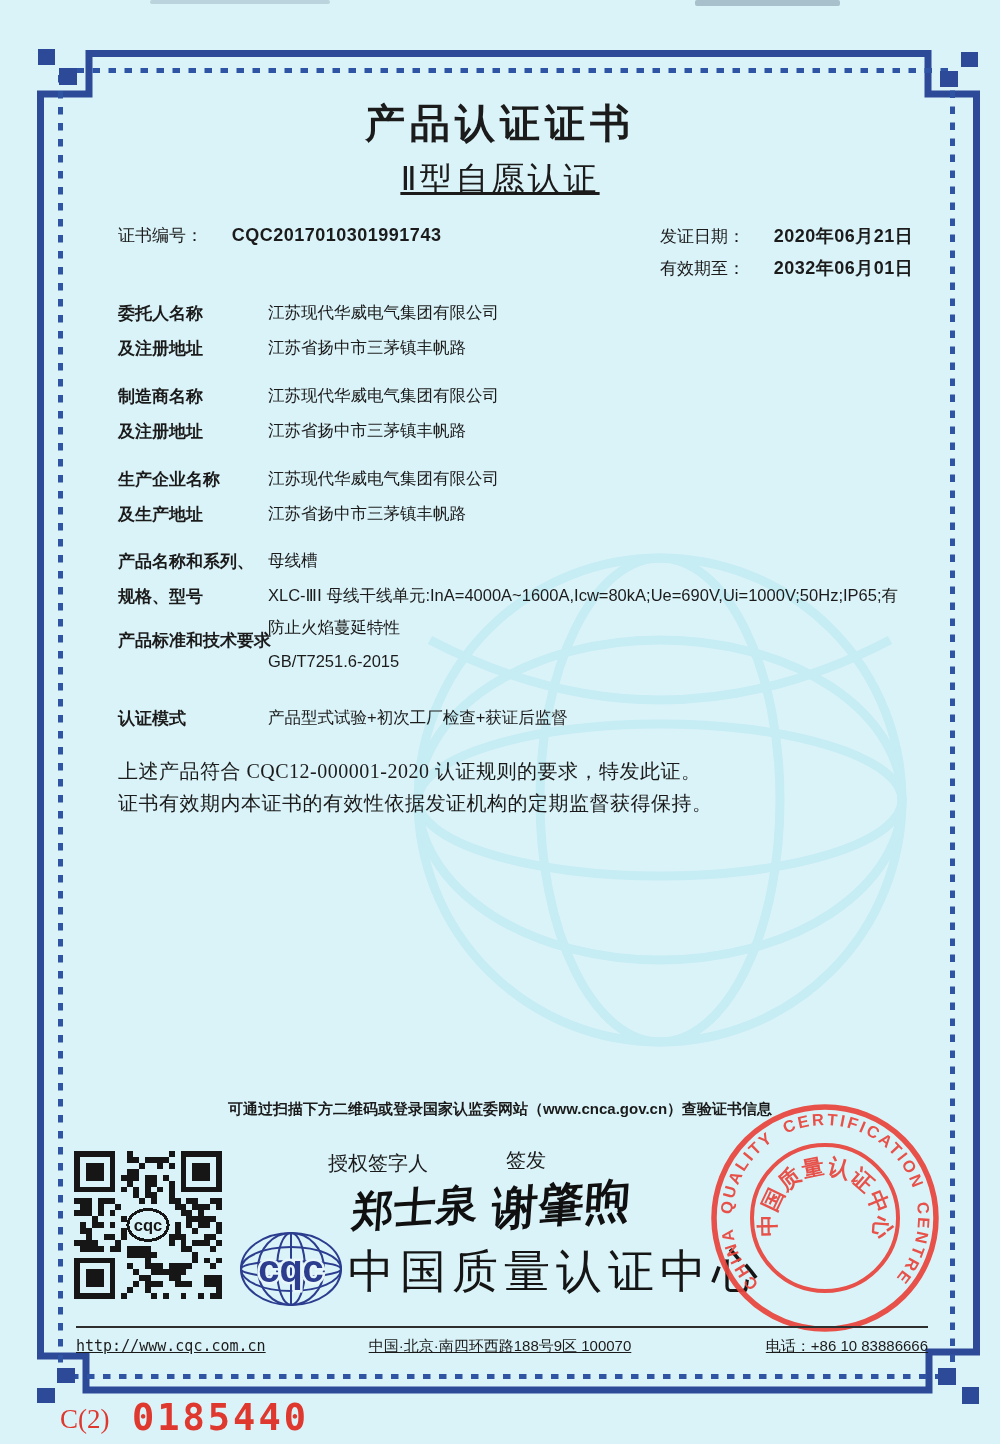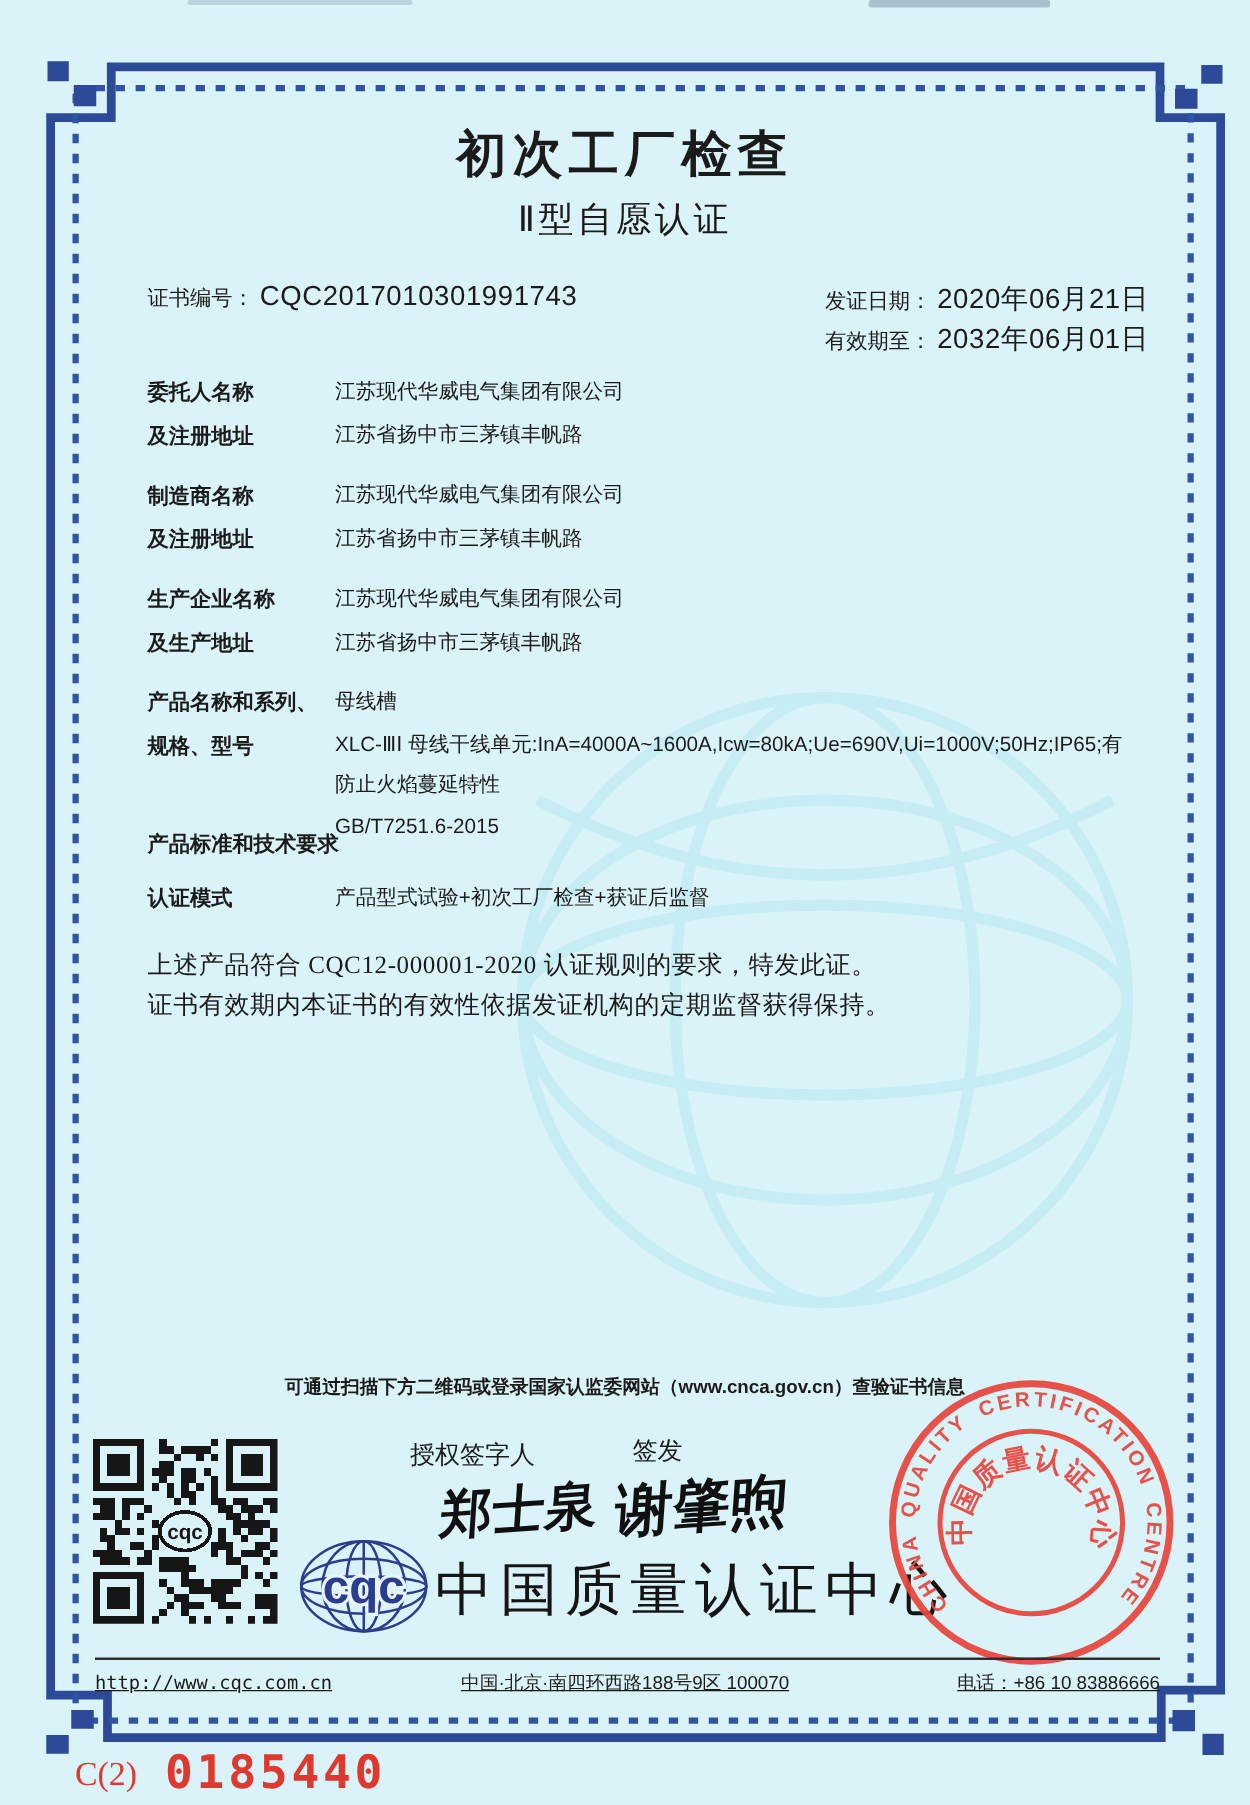"初次工厂检查" div.abs { text: 初次工厂检查 -> 产品认证证书 }
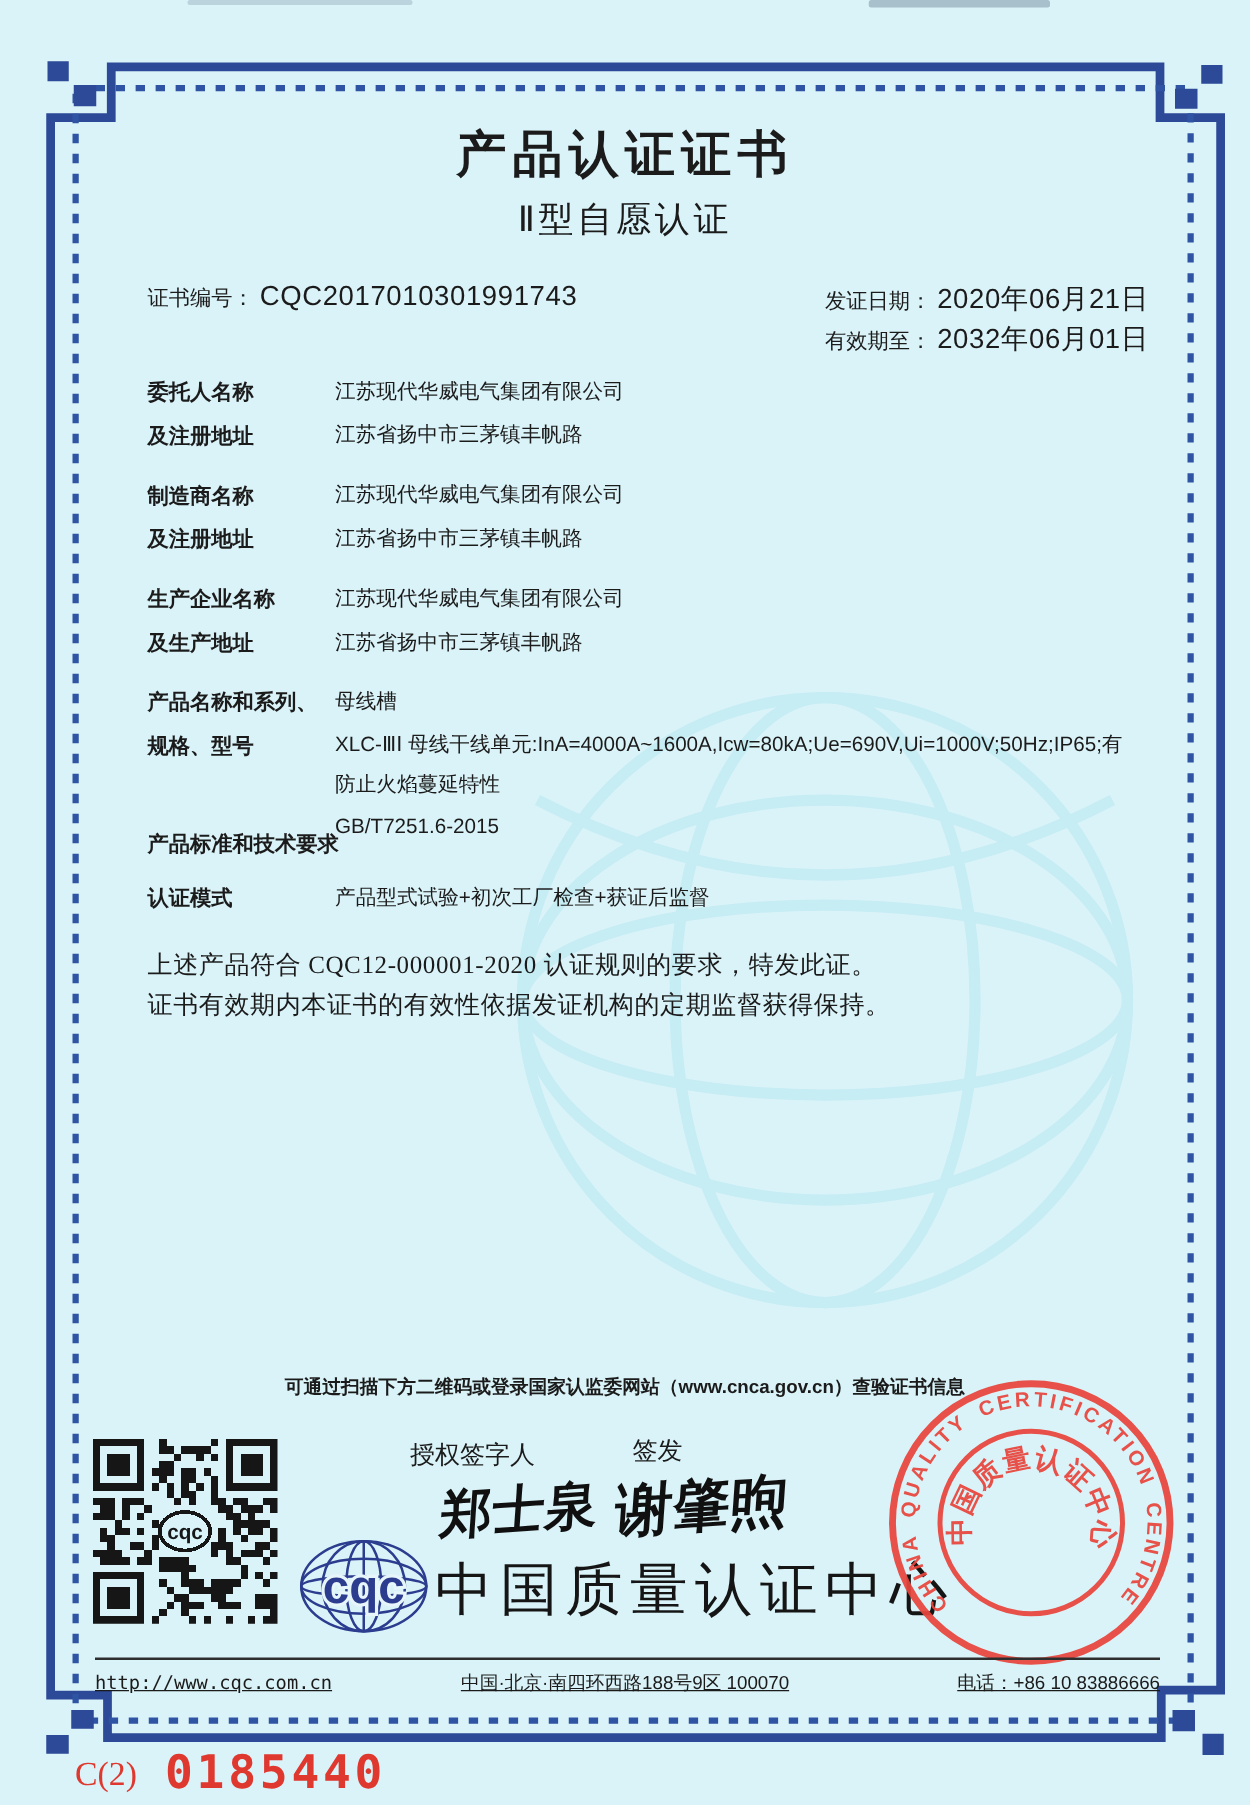"Ⅱ型自愿认证" .subtitle { font-size: 28px -> 33px; text-decoration: none -> underline }
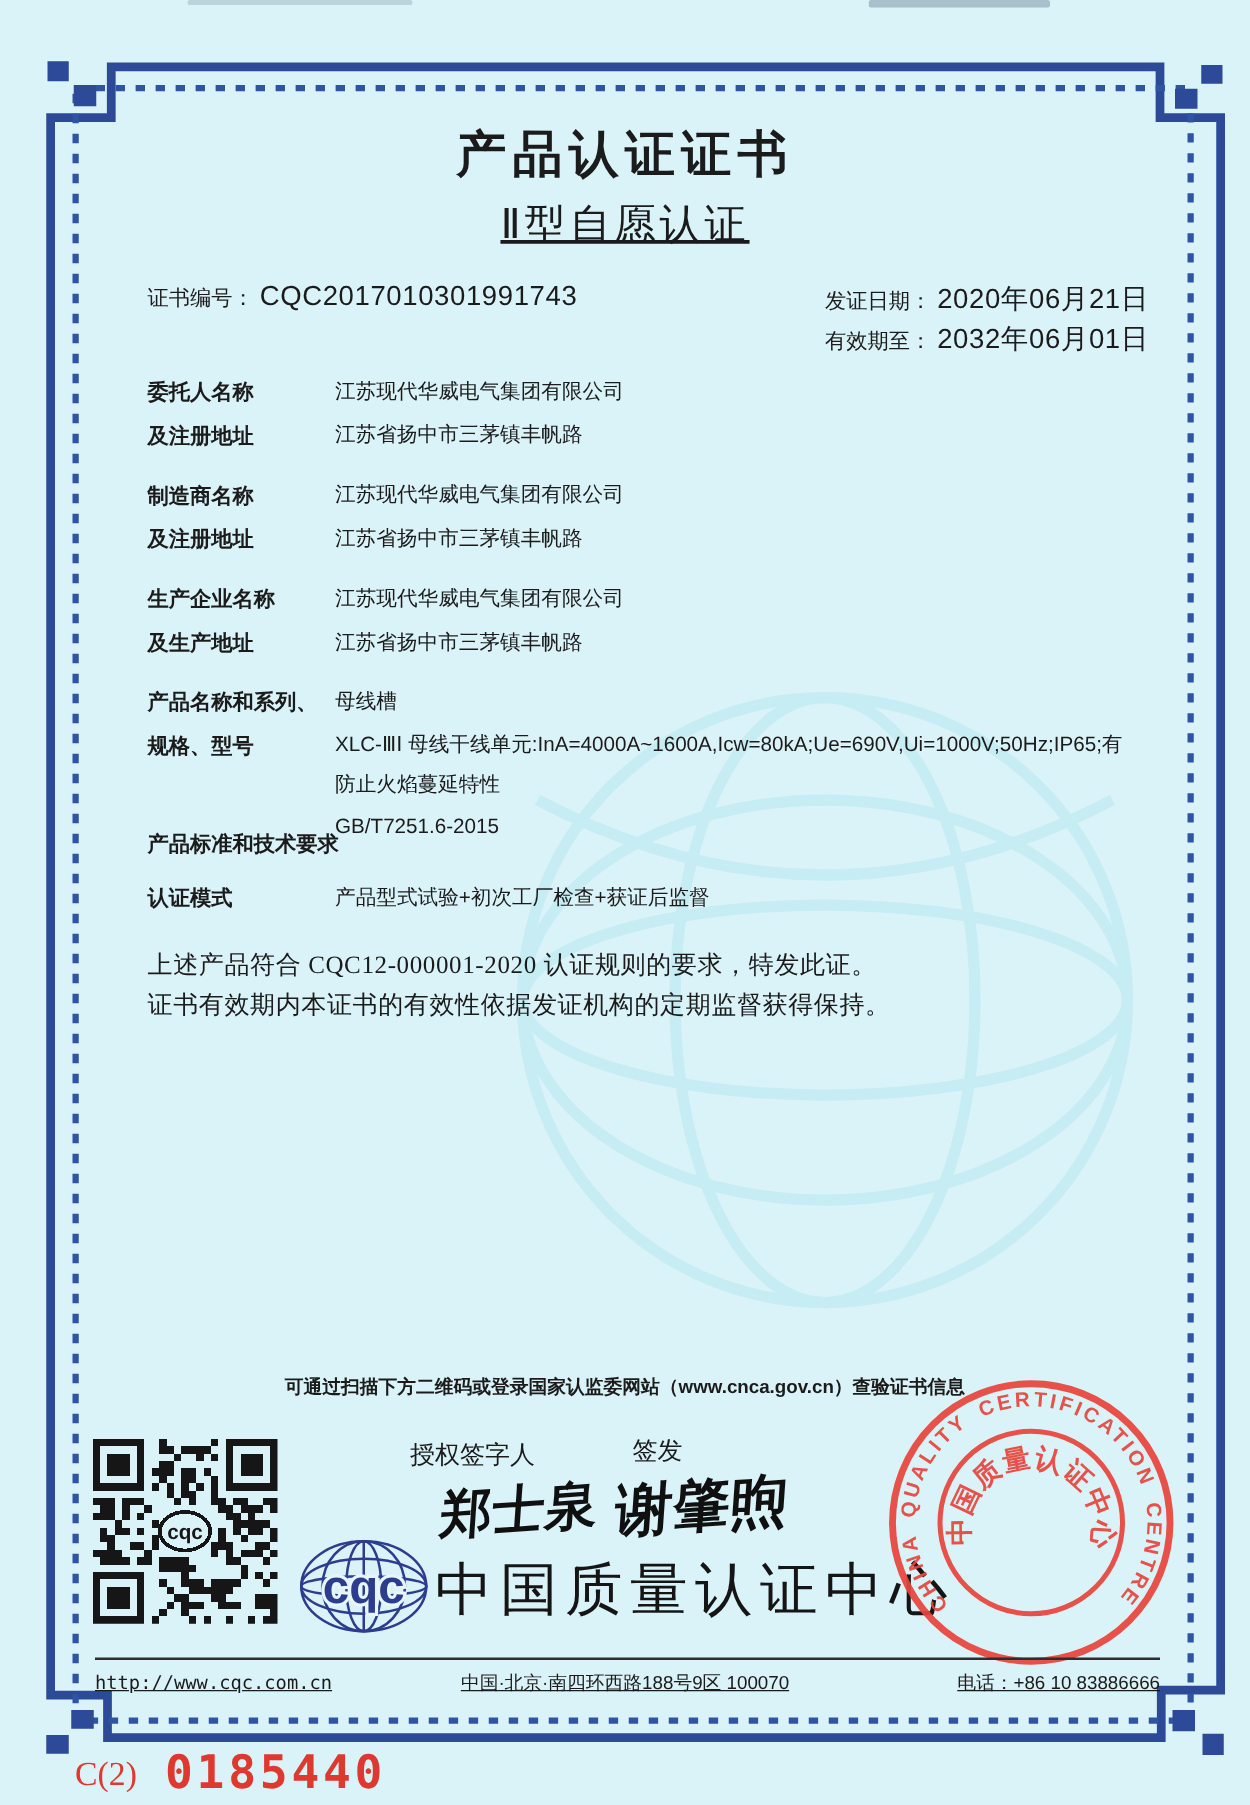"CQC2017010301991743" .meta .val { font-size: 22px -> 18px; font-weight: 400 -> 700; margin-left: none -> 24px }
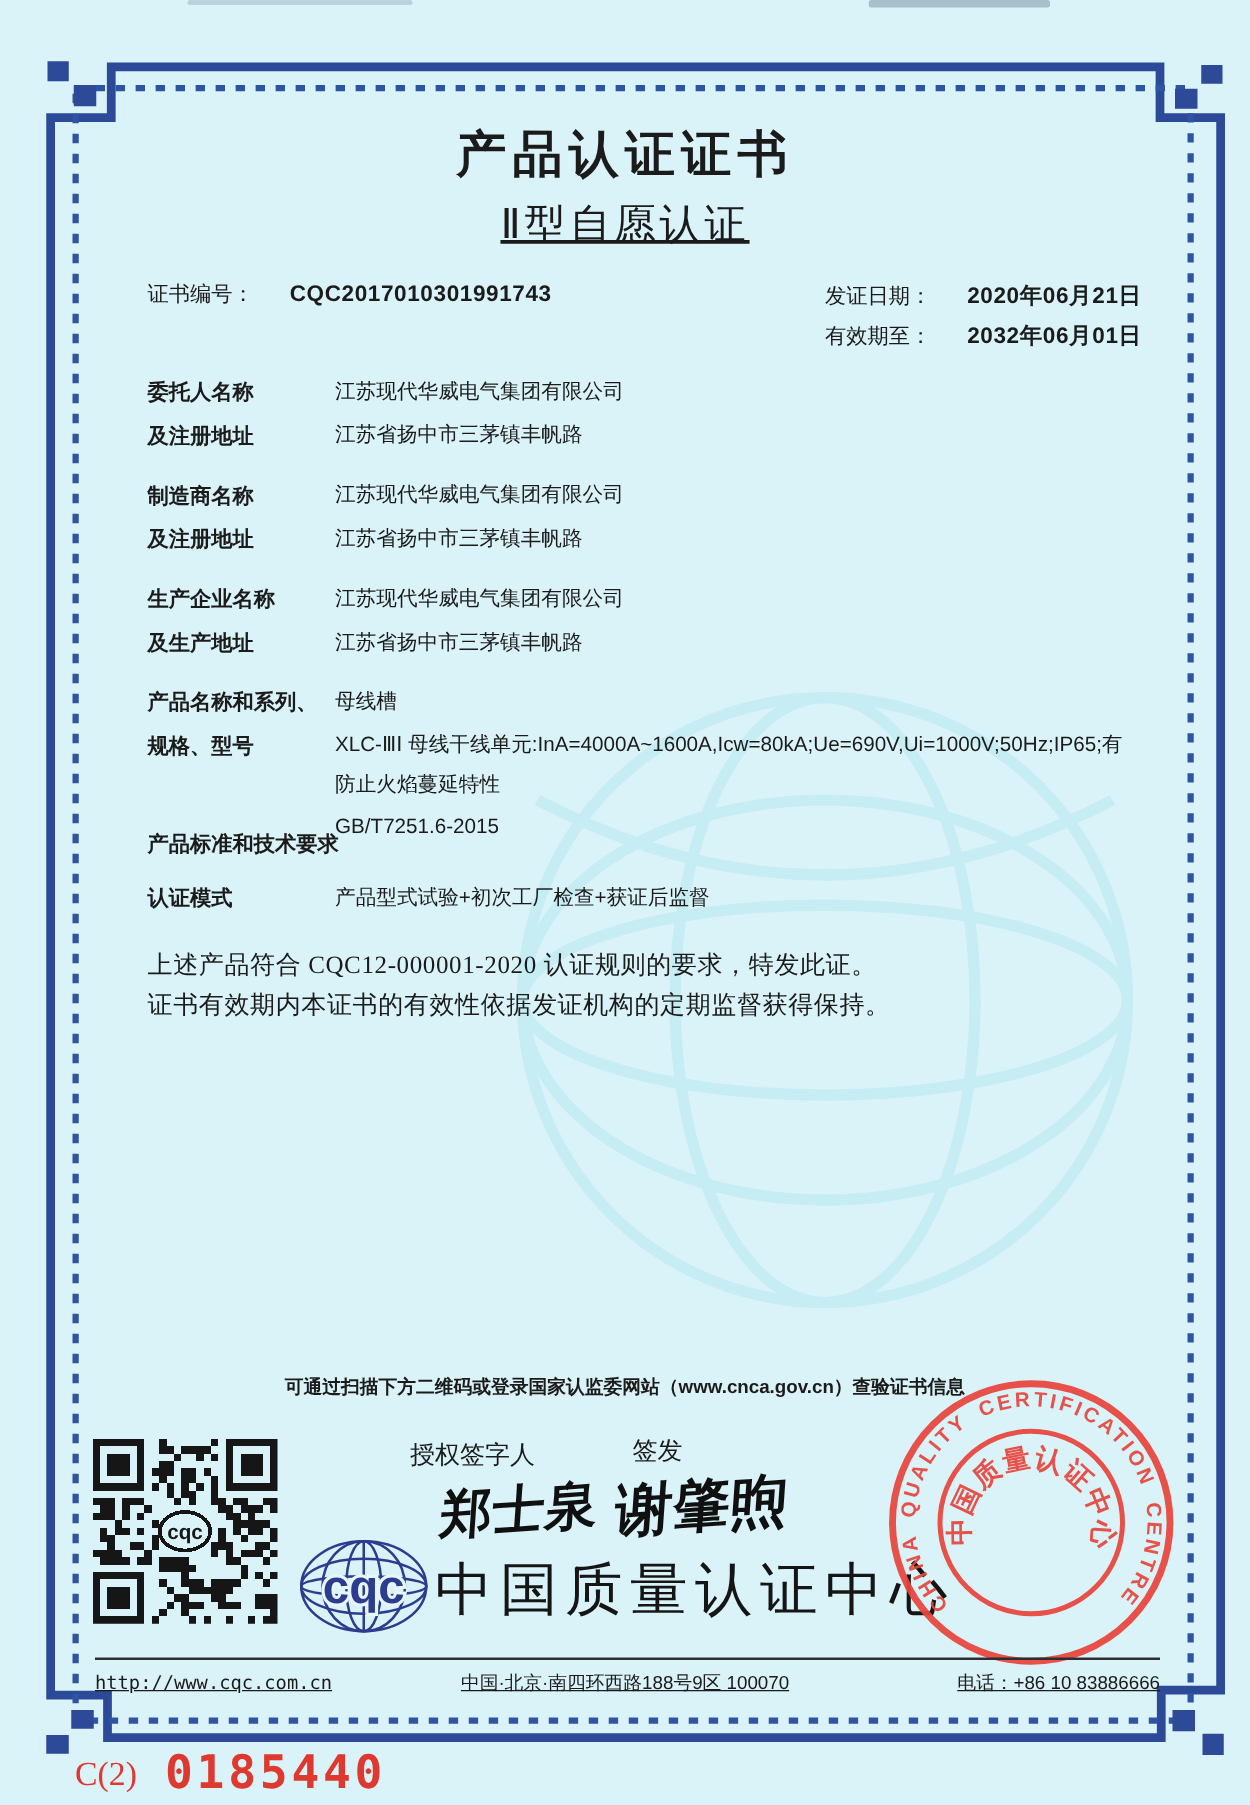"产品标准和技术要求" div.abs { top: 664px -> 629px }
